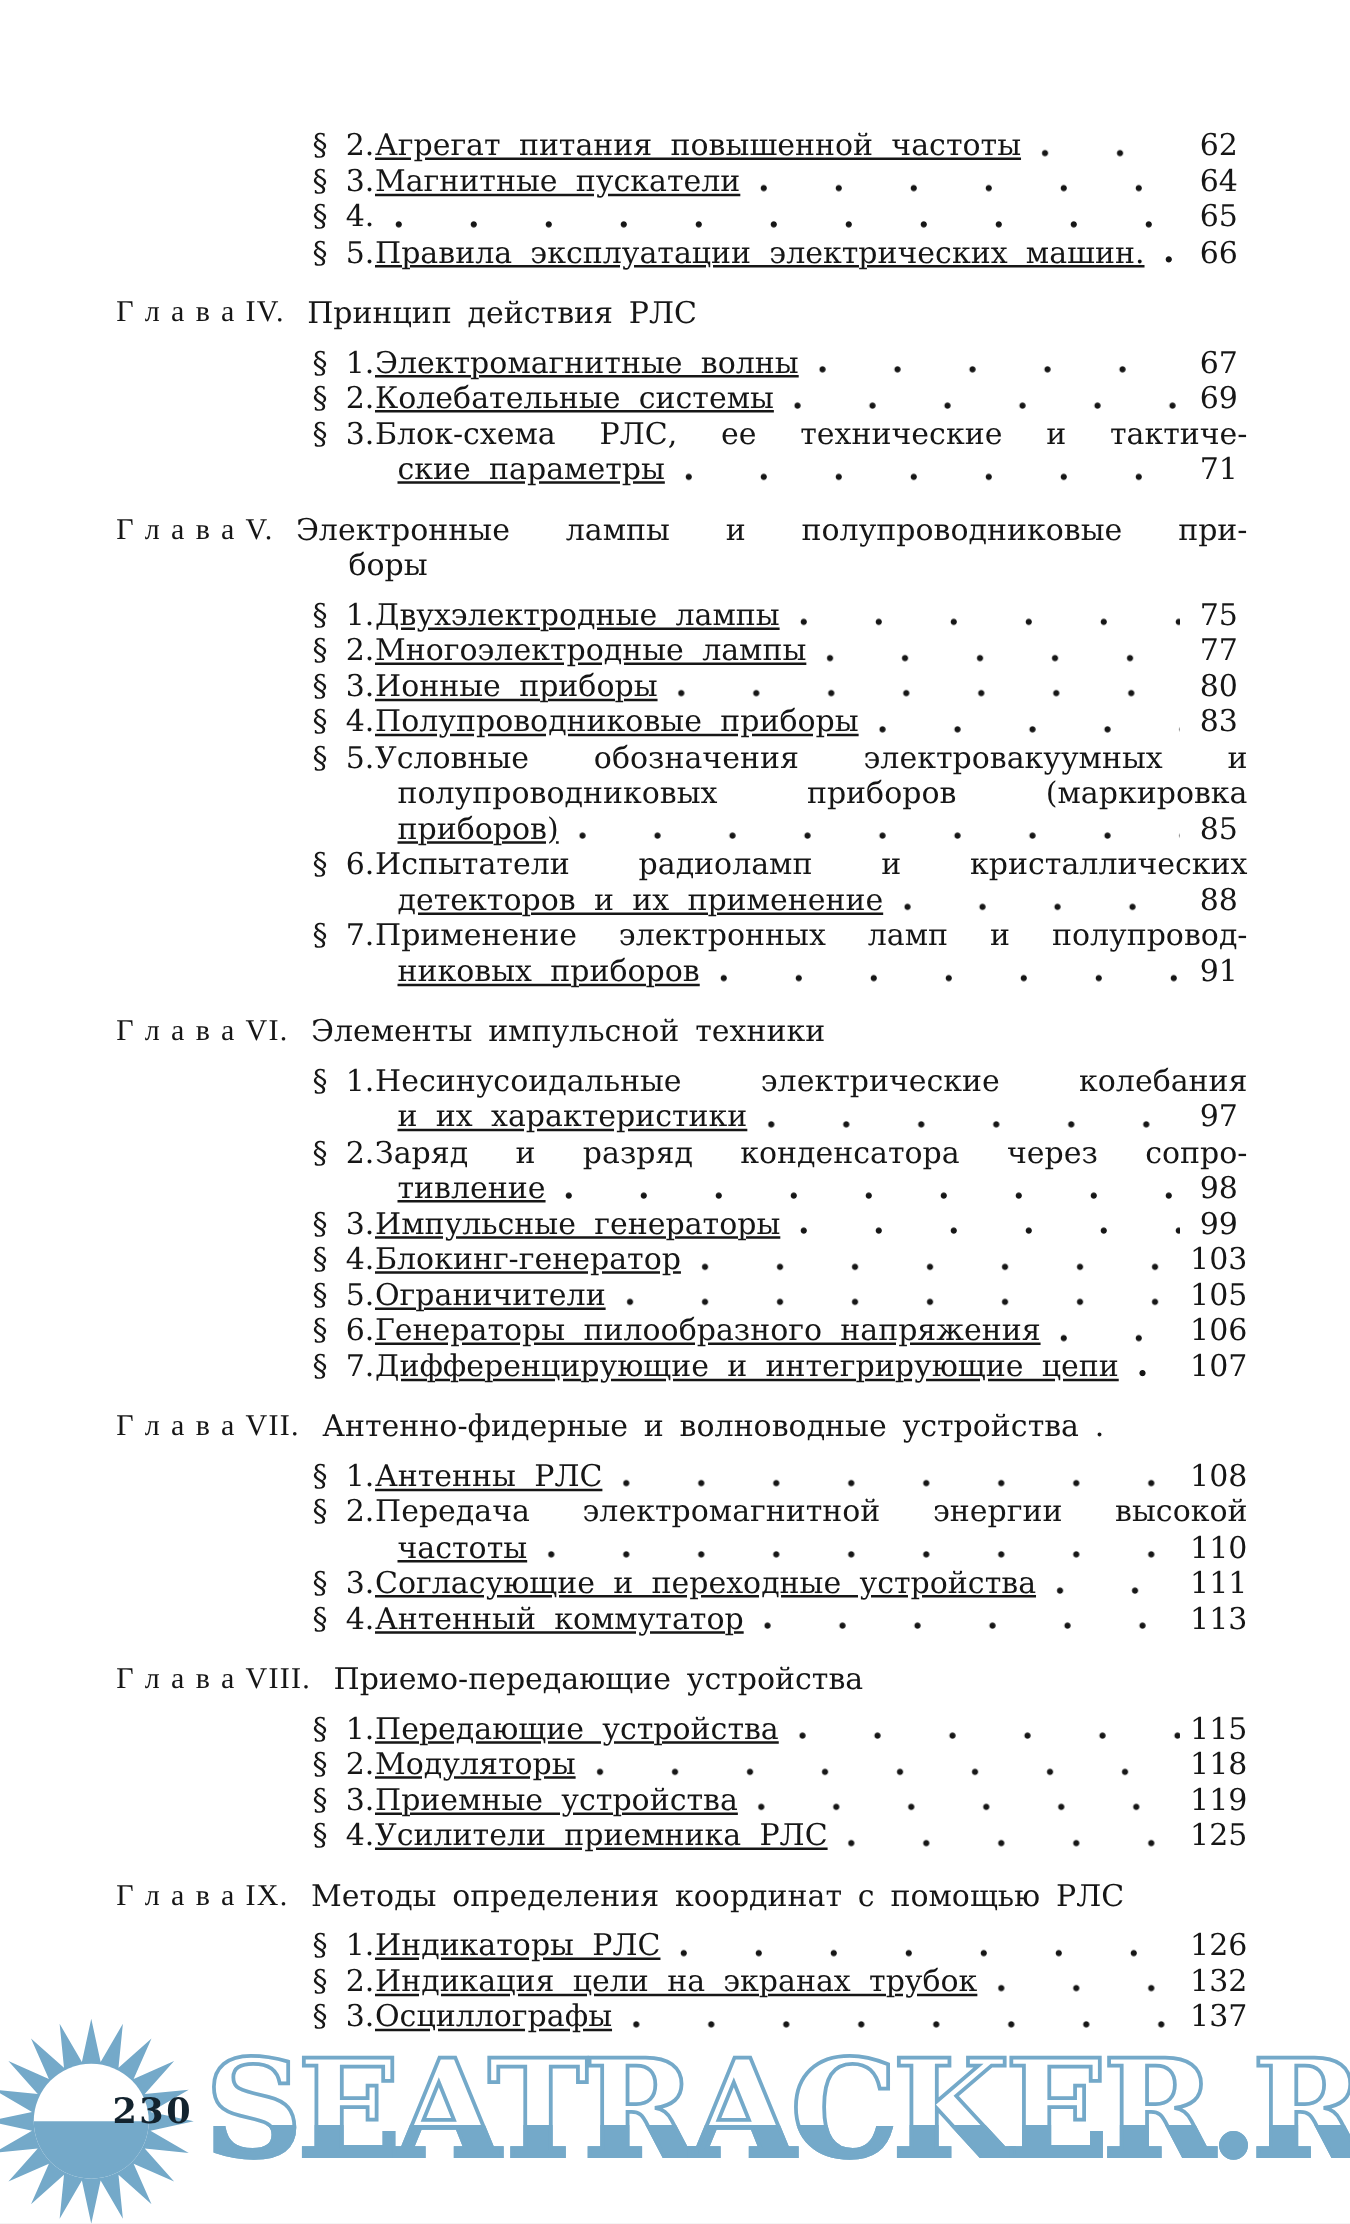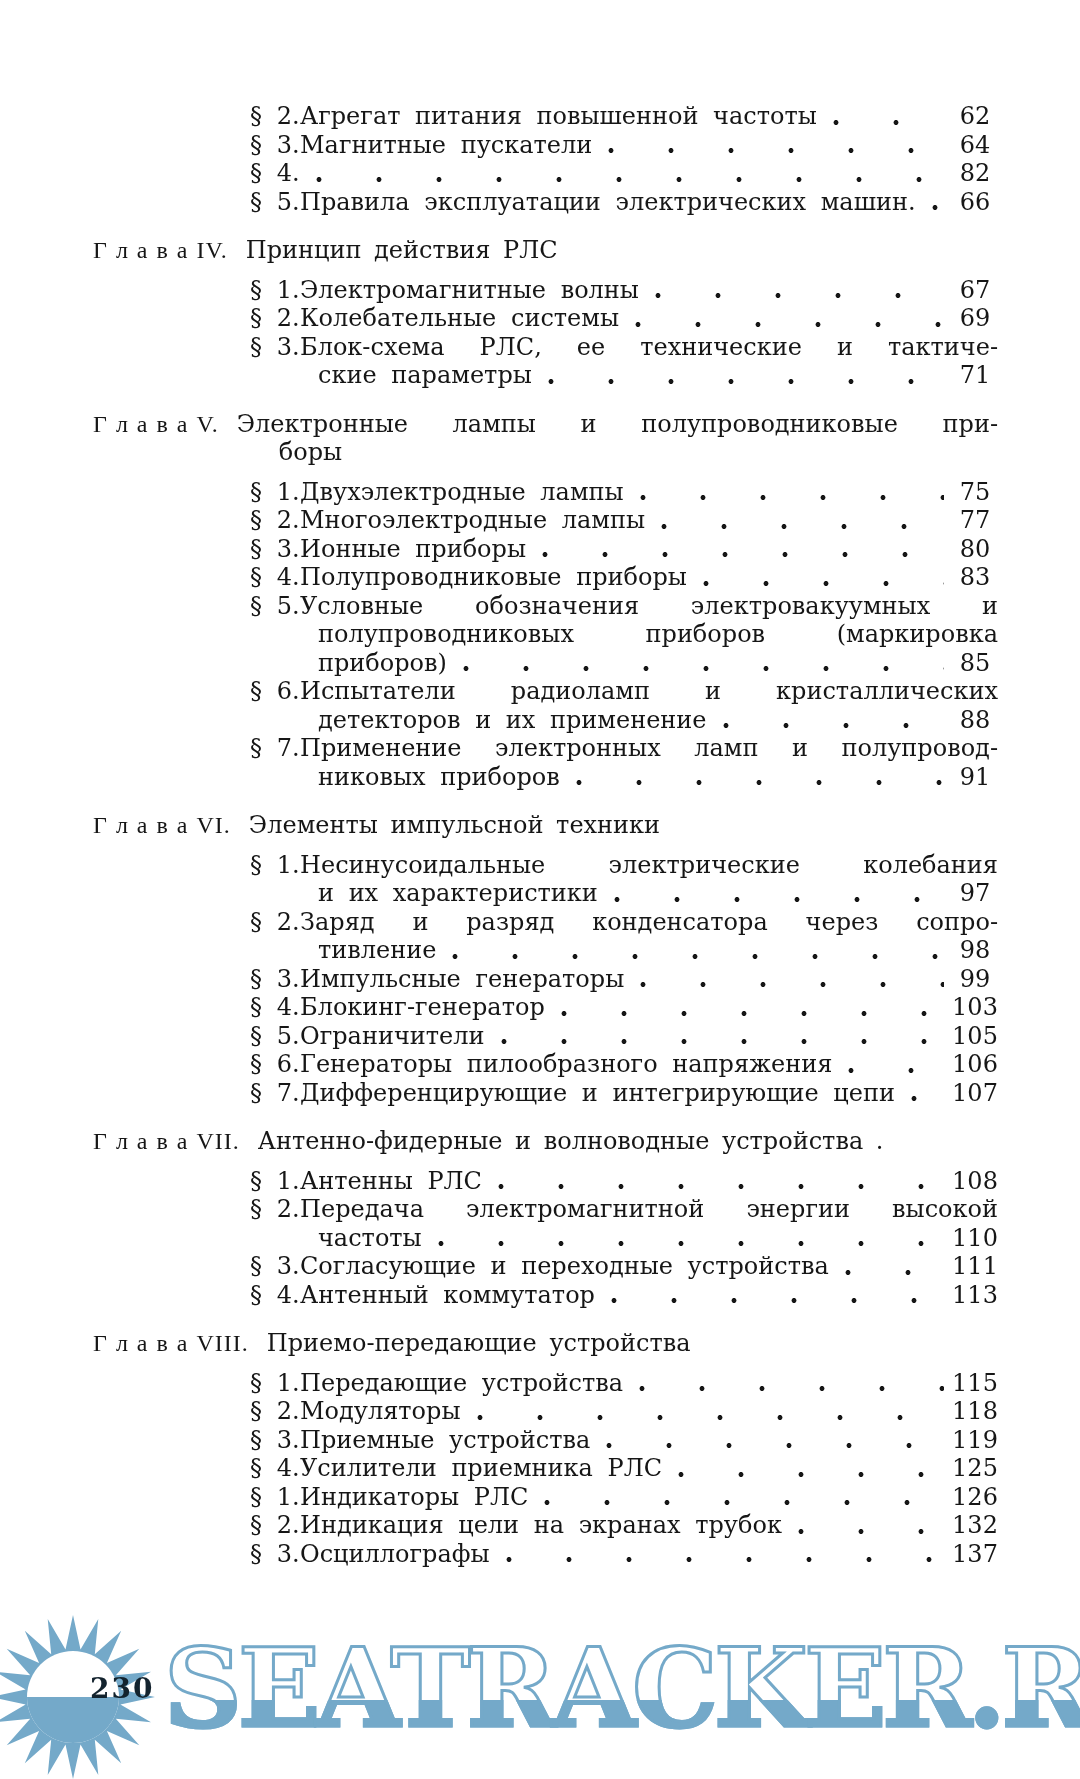"Агрегат питания повышенной частоты" .txt { text-decoration: none -> underline }
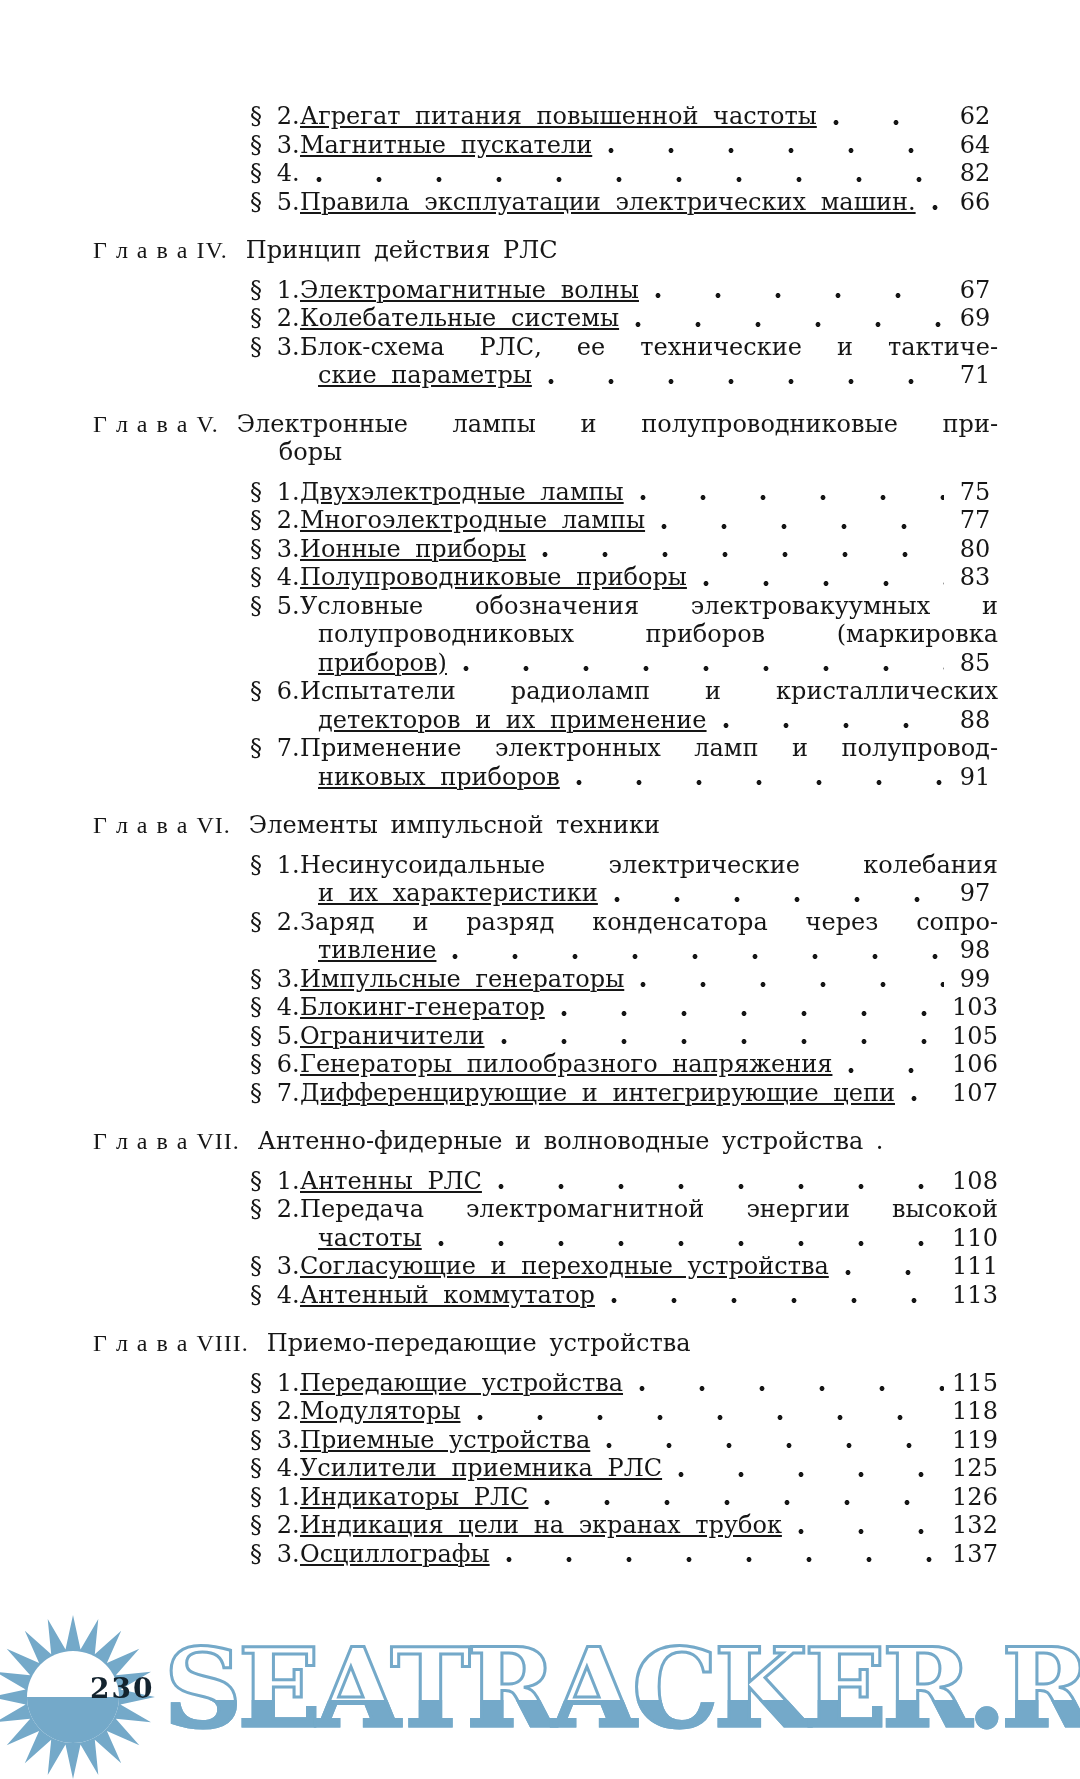"82" span.pg { text: 82 -> 65 }
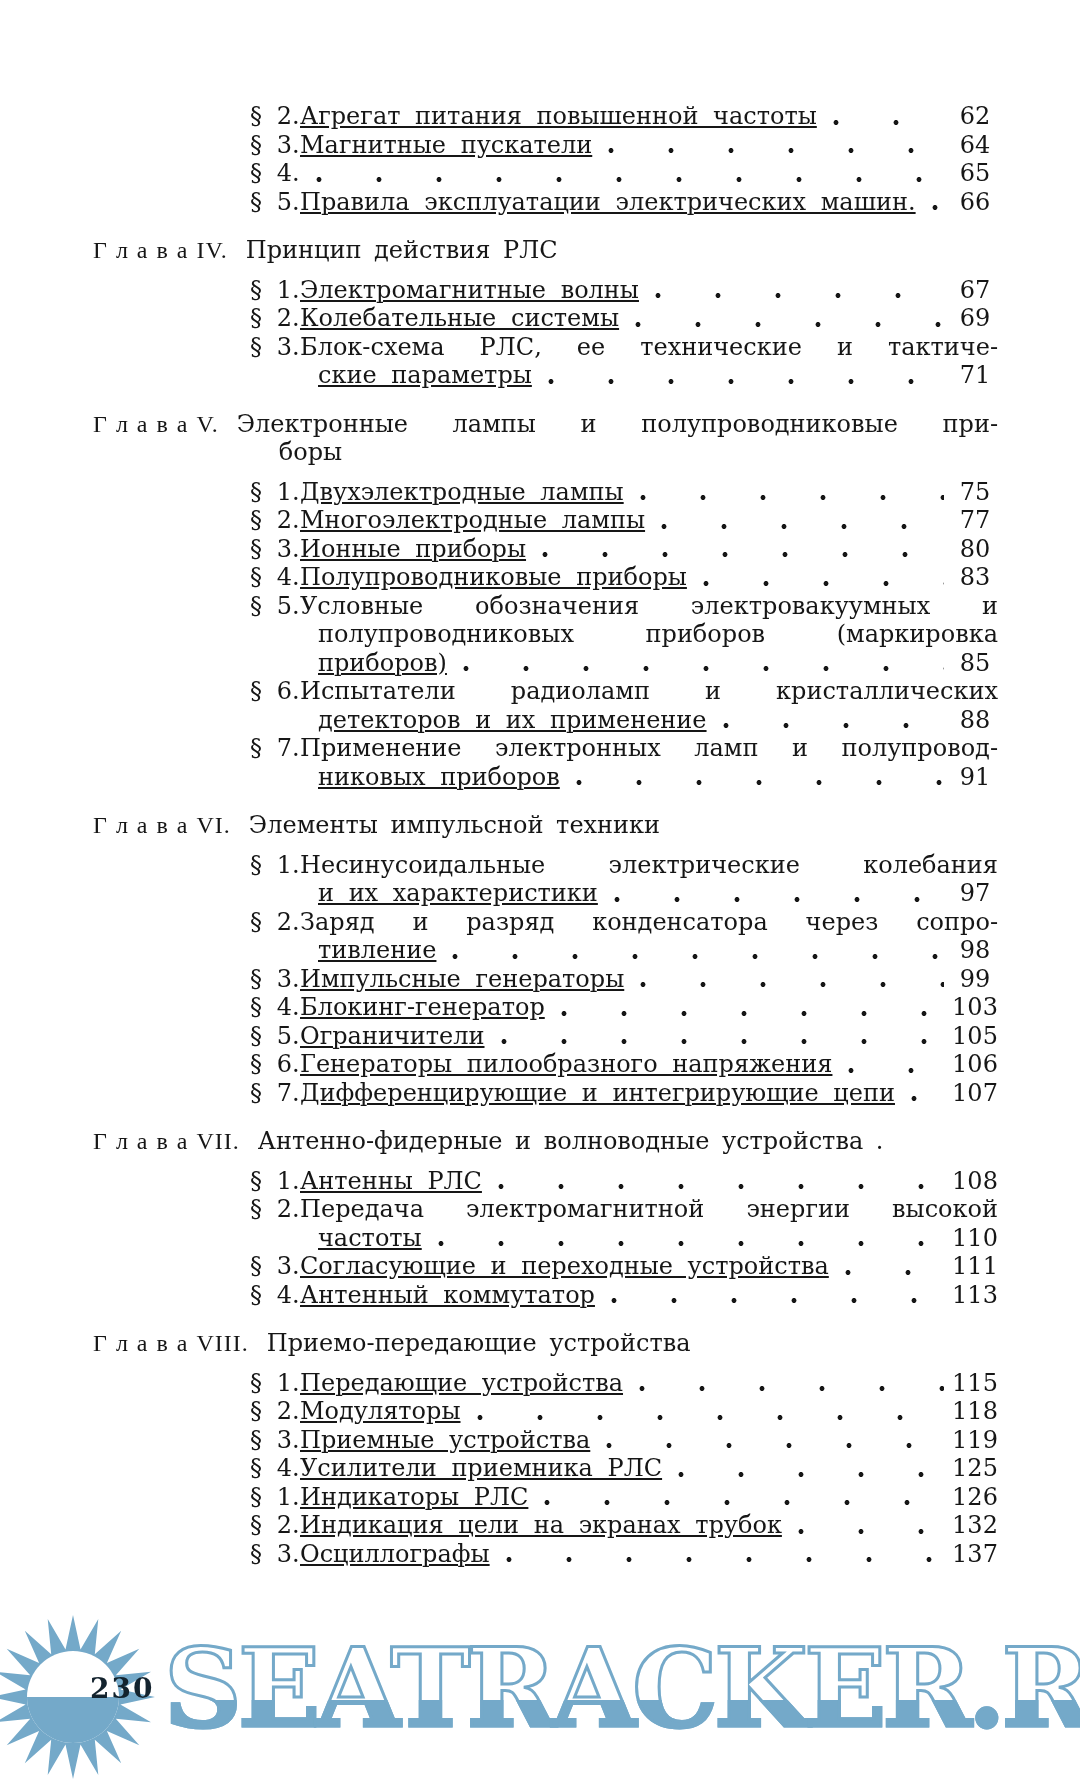"Г л а в а IX." div.chapter { html: none -> <div> <span>Г л а в а IX.</span> <div> <div>Методы определения координат с помощью РЛС</div> </div> </div> }
